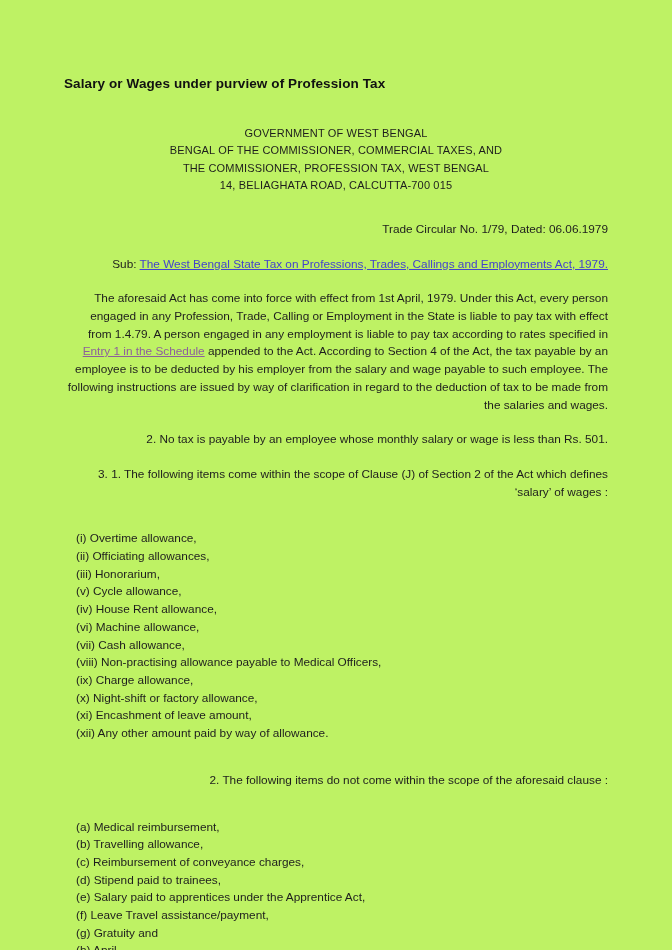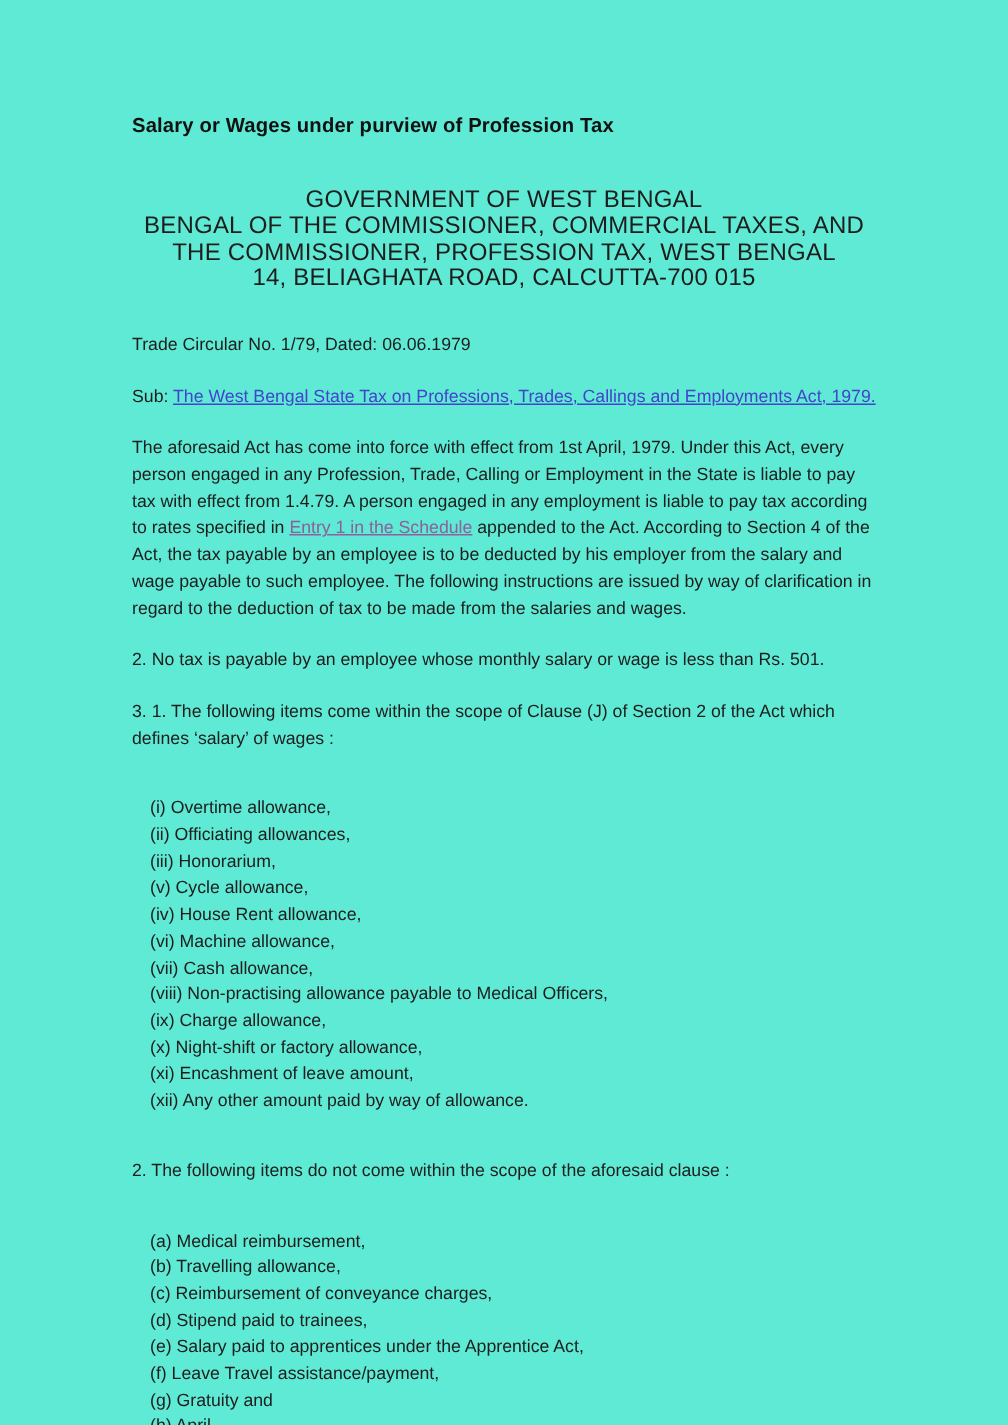"Salary or Wages under purview" .page { background: #5eead4 -> #bef264; padding: 0 88px -> 0 64px }
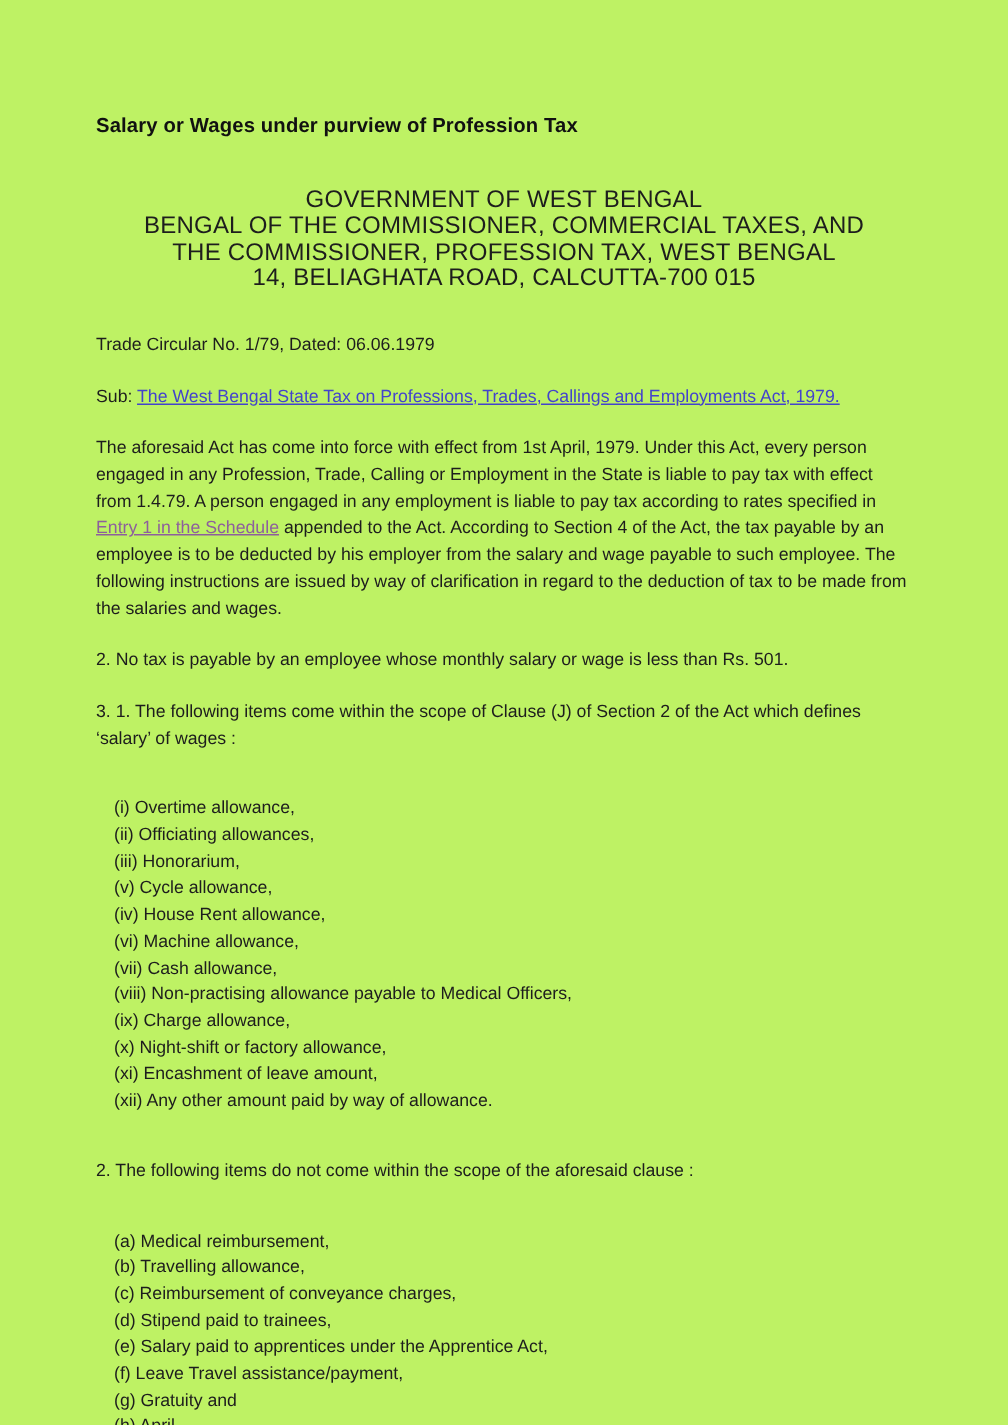"GOVERNMENT OF WEST BENGAL" .letterhead { font-size: 16px -> 11px }
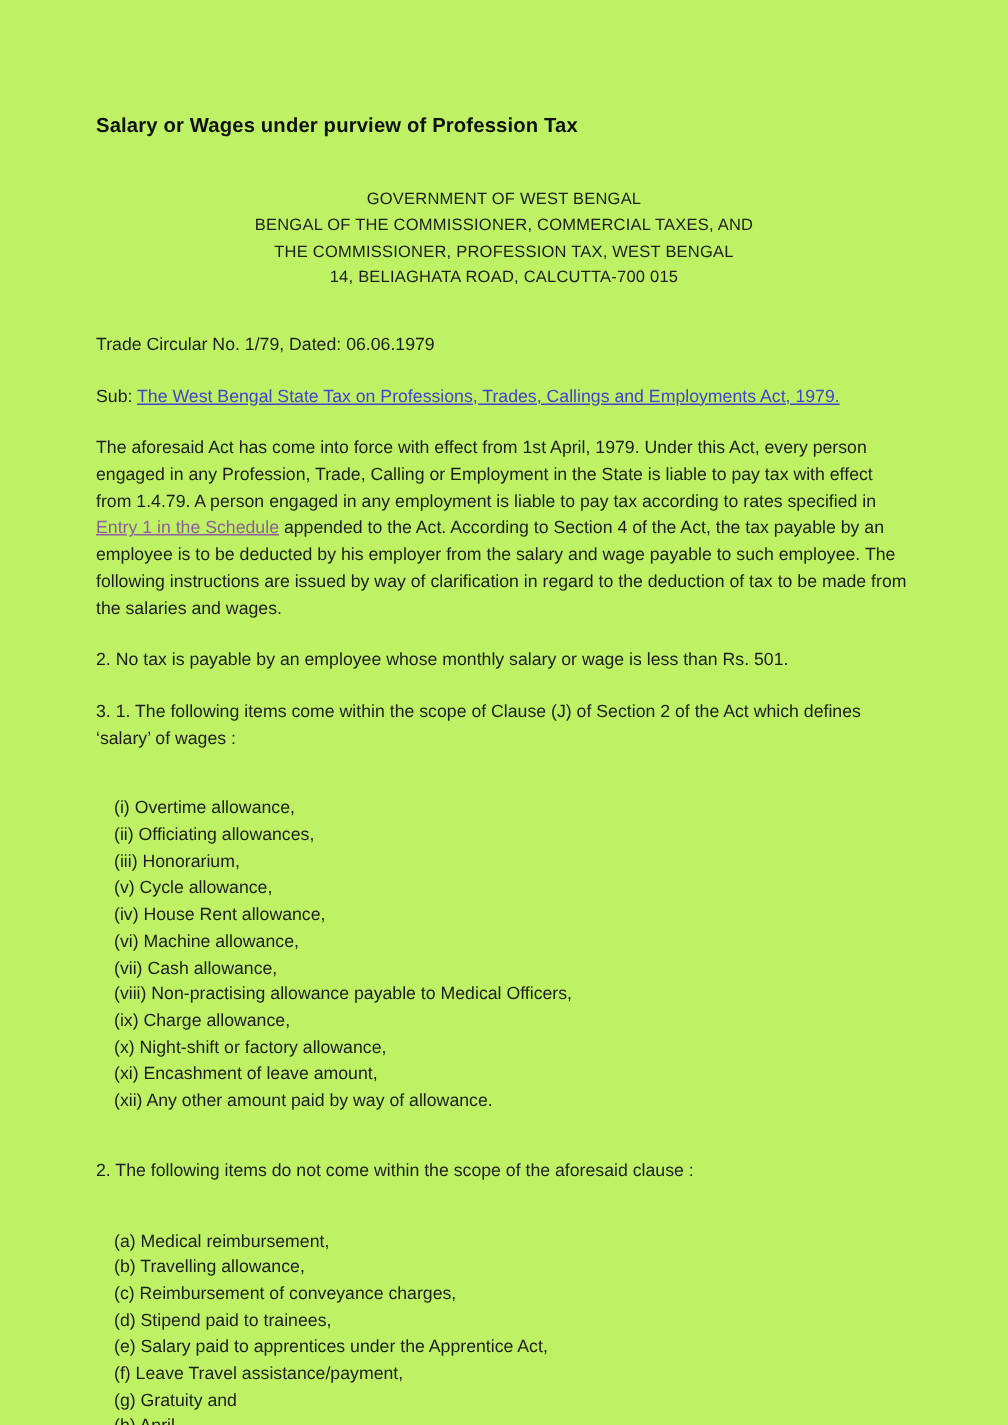"Trade Circular No. 1/79, Dated:" .block { text-align: none -> right }
